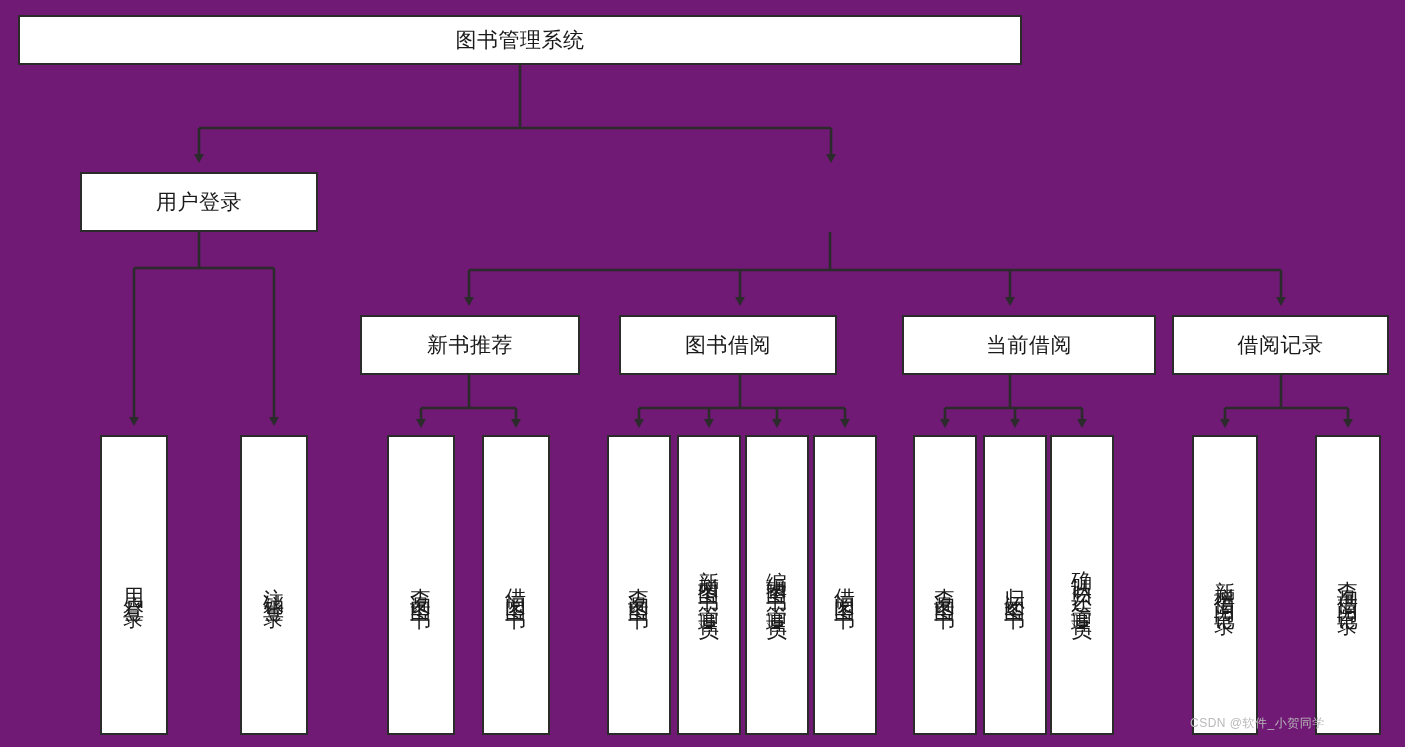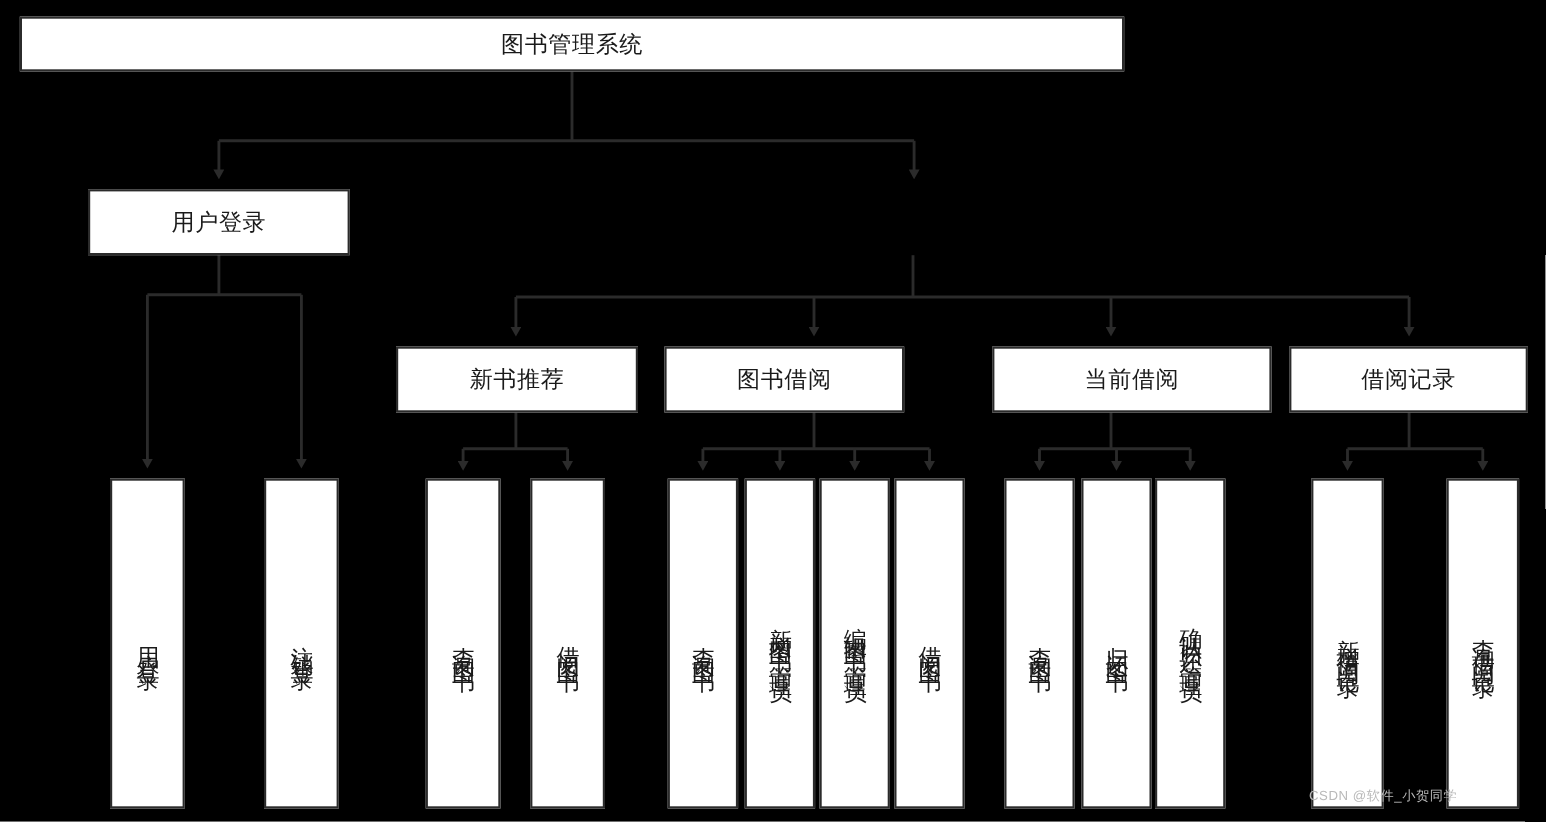"图书管理系统" #canvas { background: #000000 -> #701a75 }
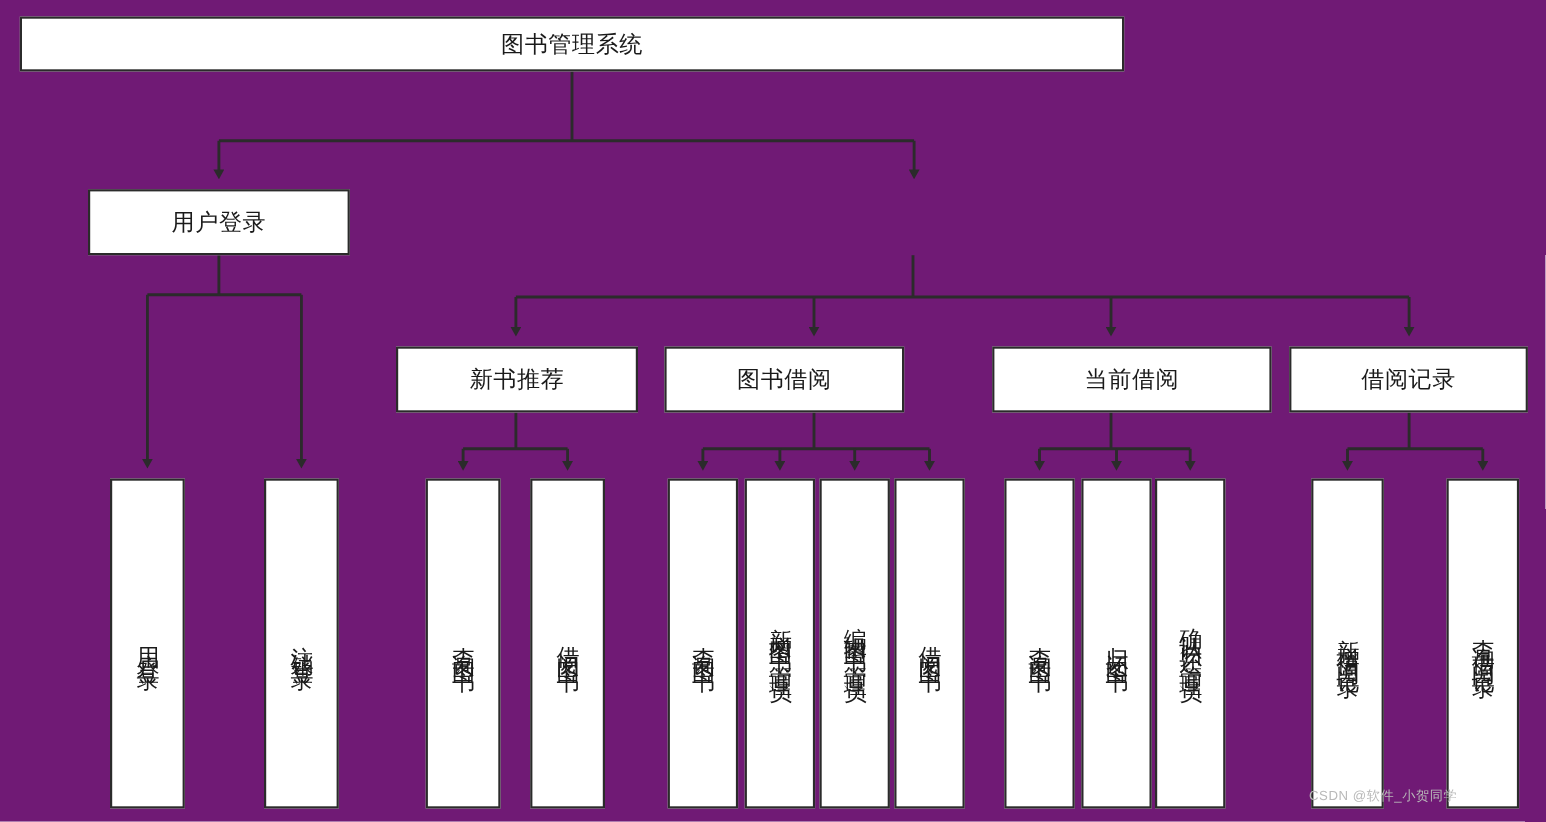"图书借阅" div.node { left: 604px -> 619px }
